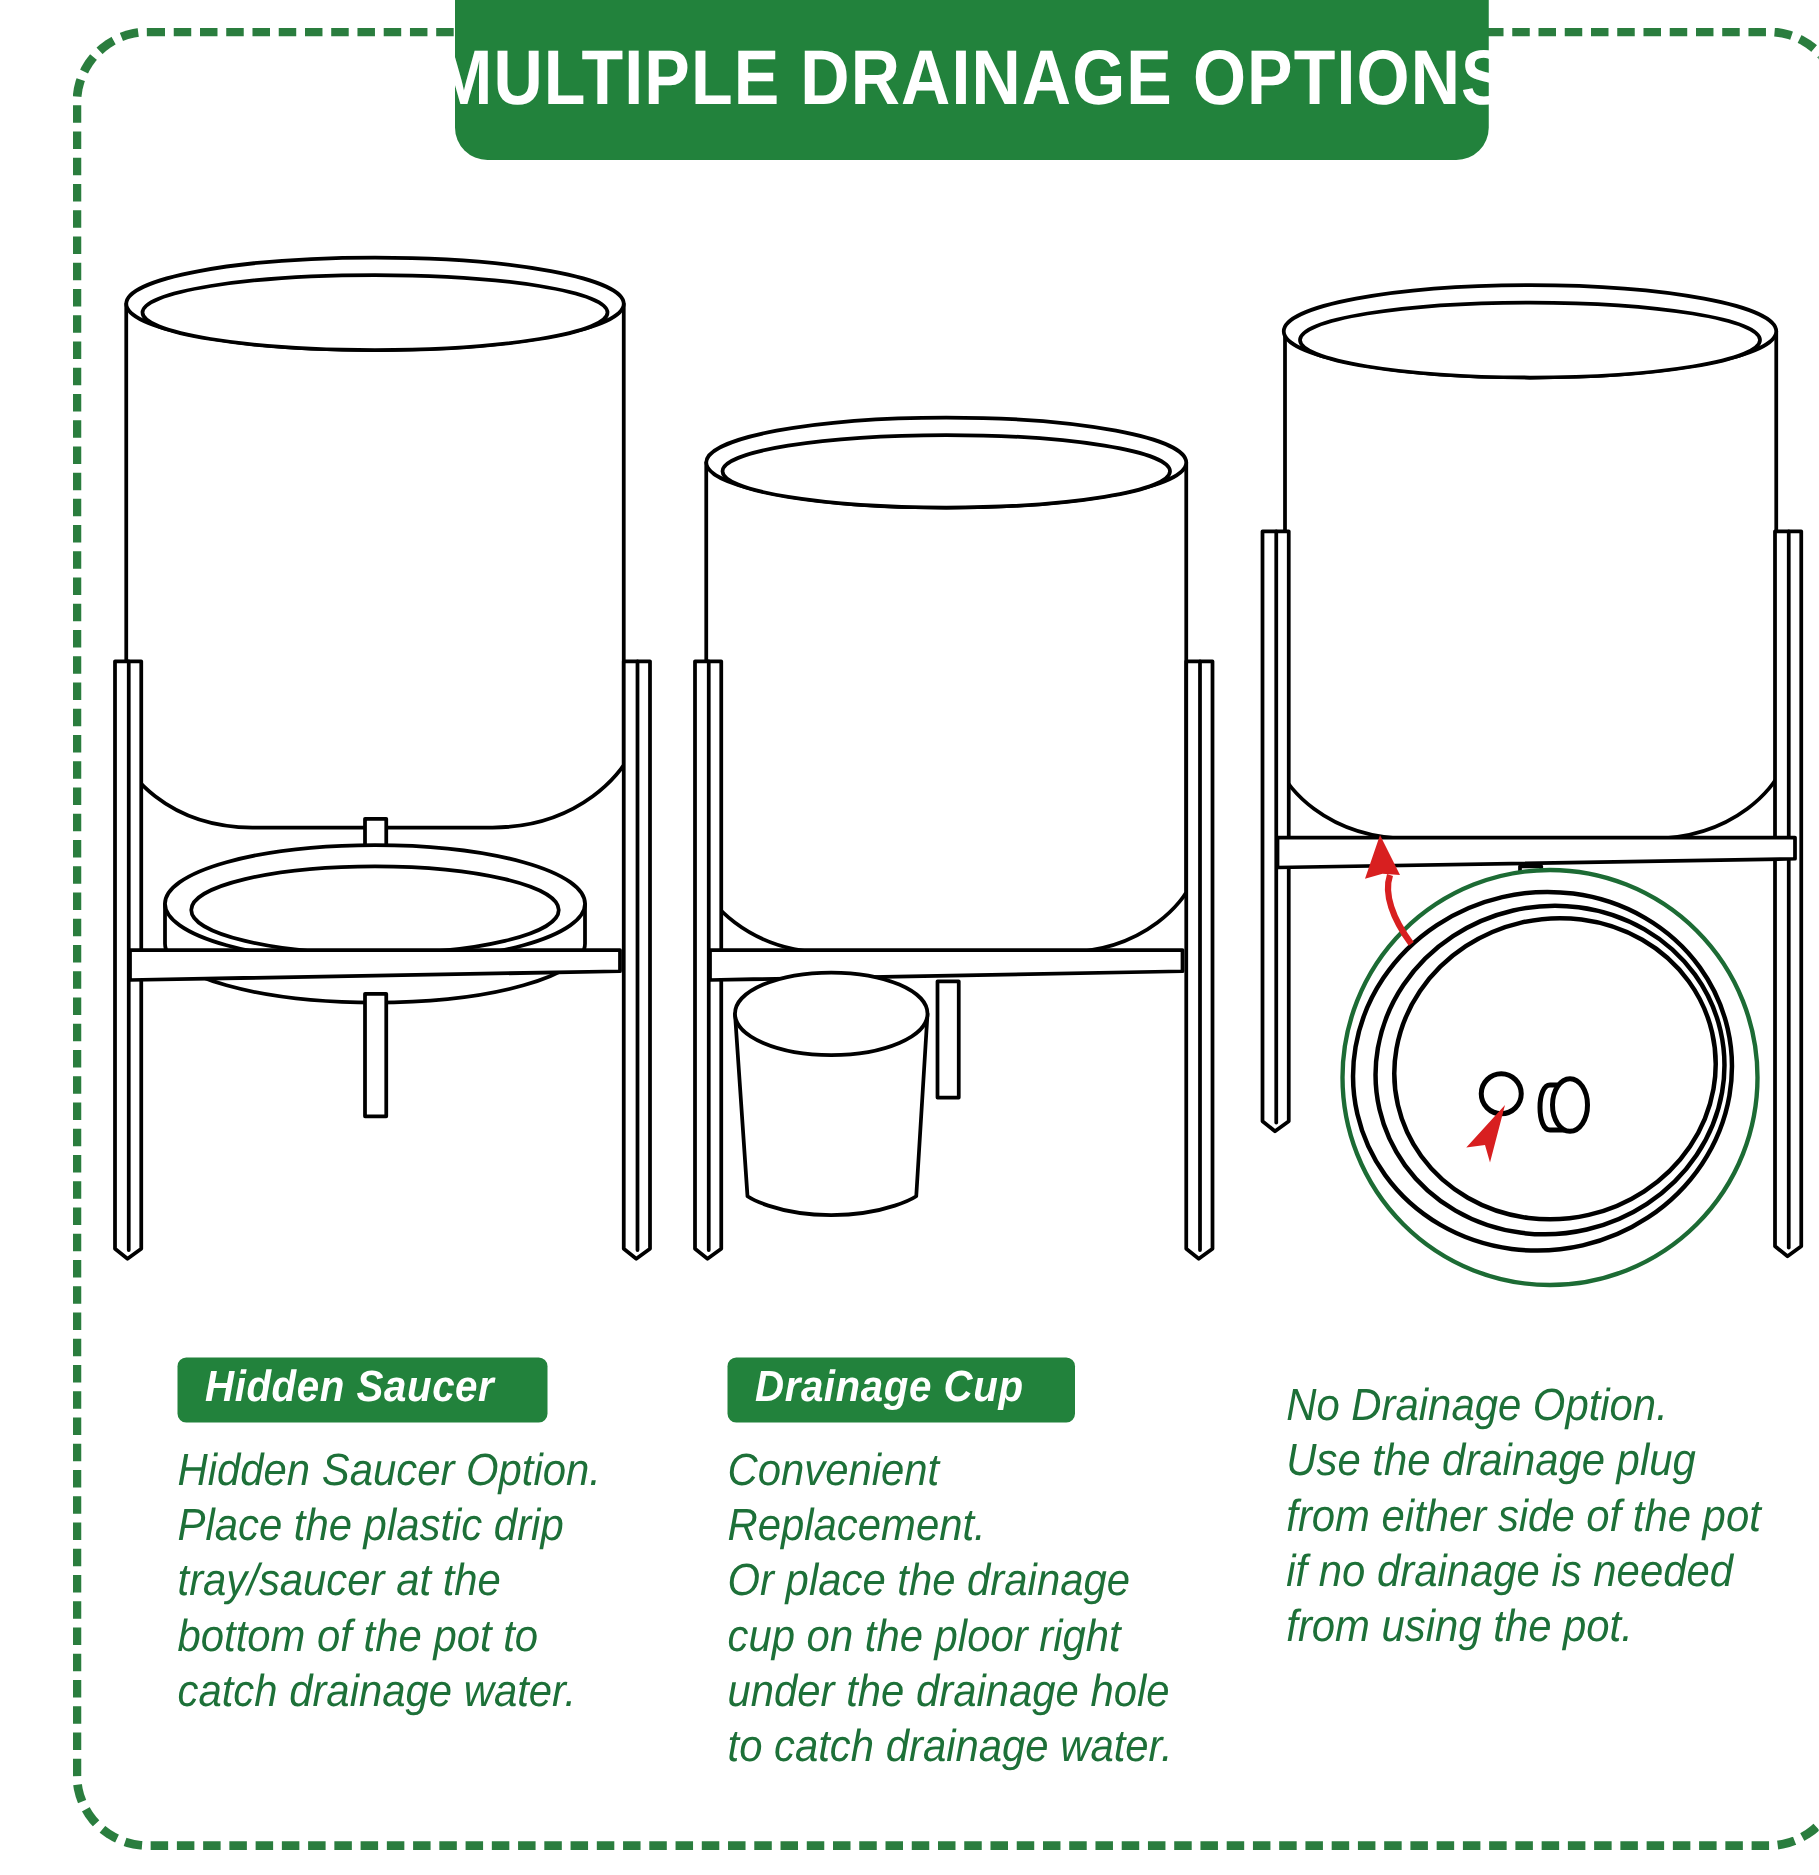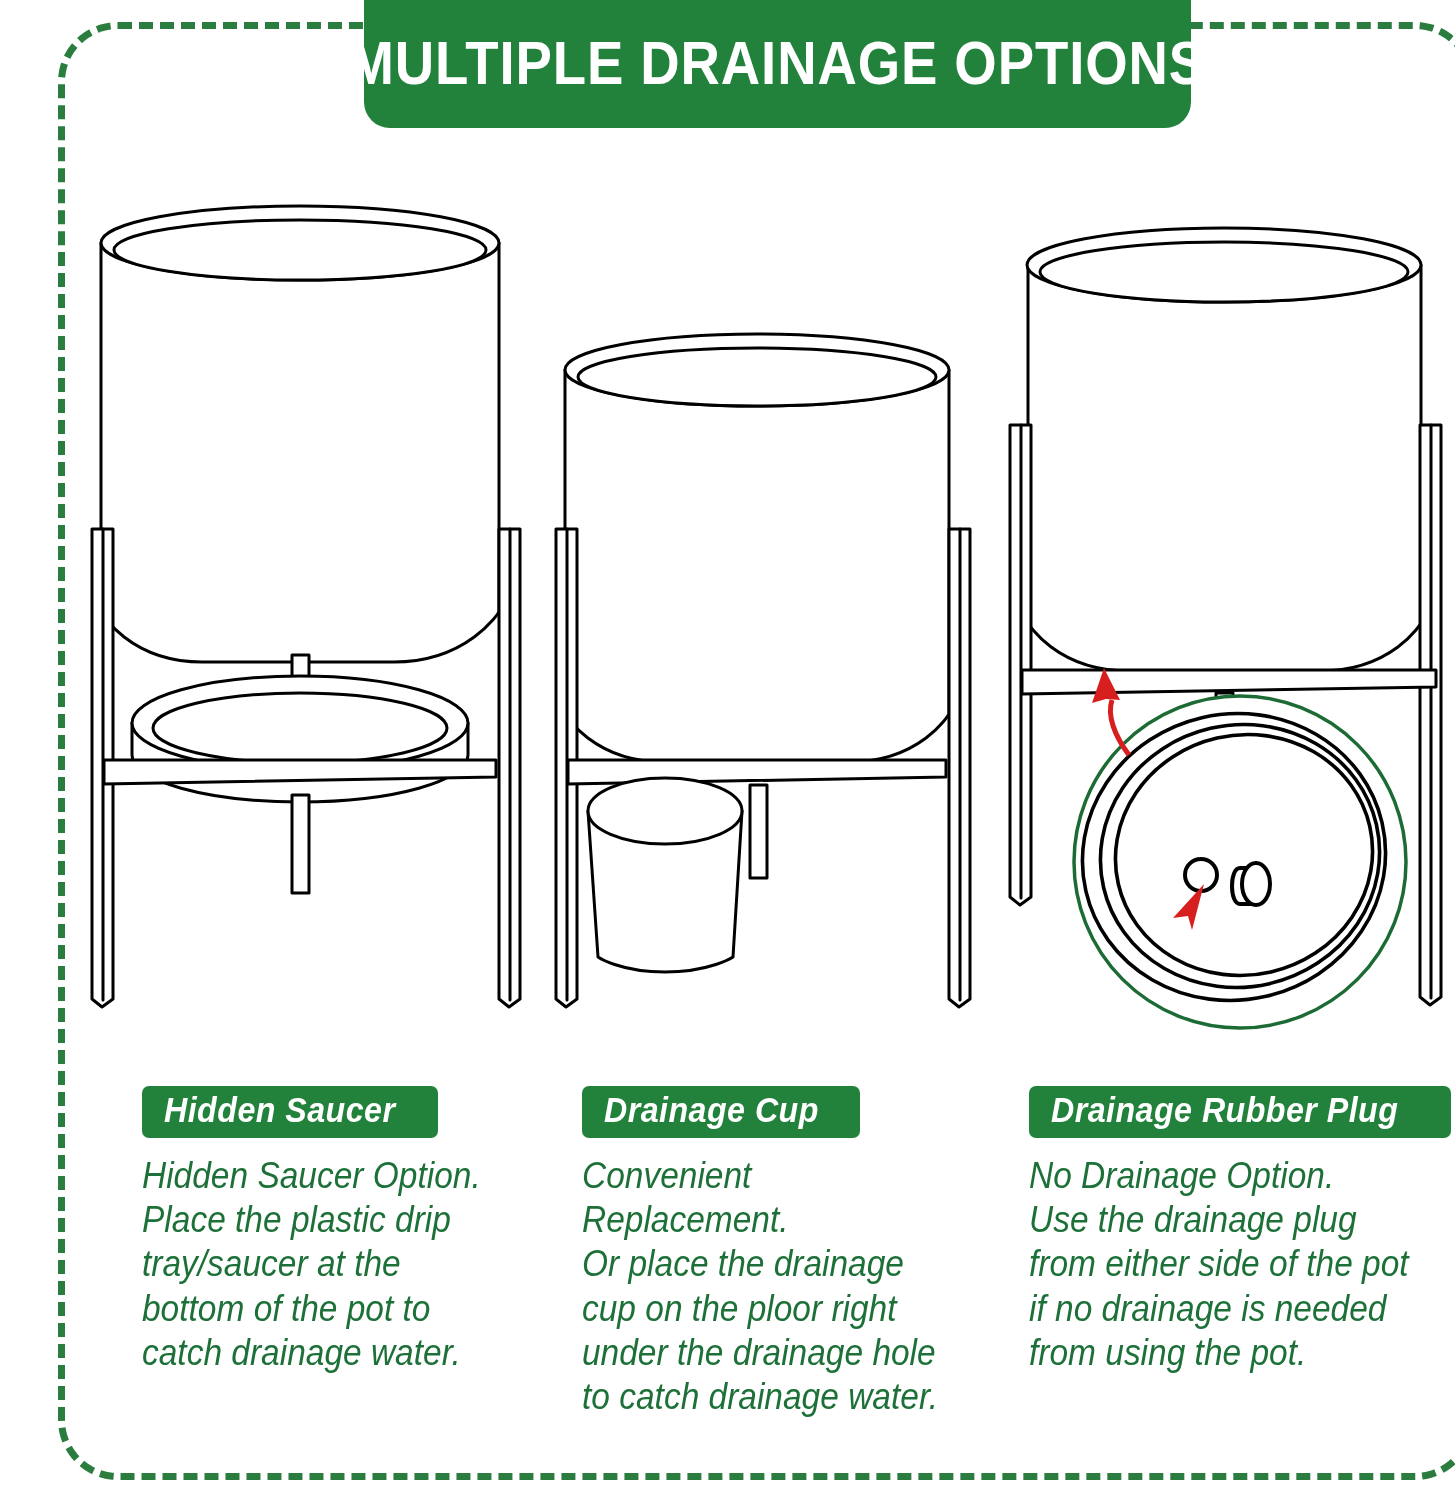"Drainage Rubber Plug" div.badge { html: <div> <span>Drainage Rubber Plug</span> </div> -> none }
